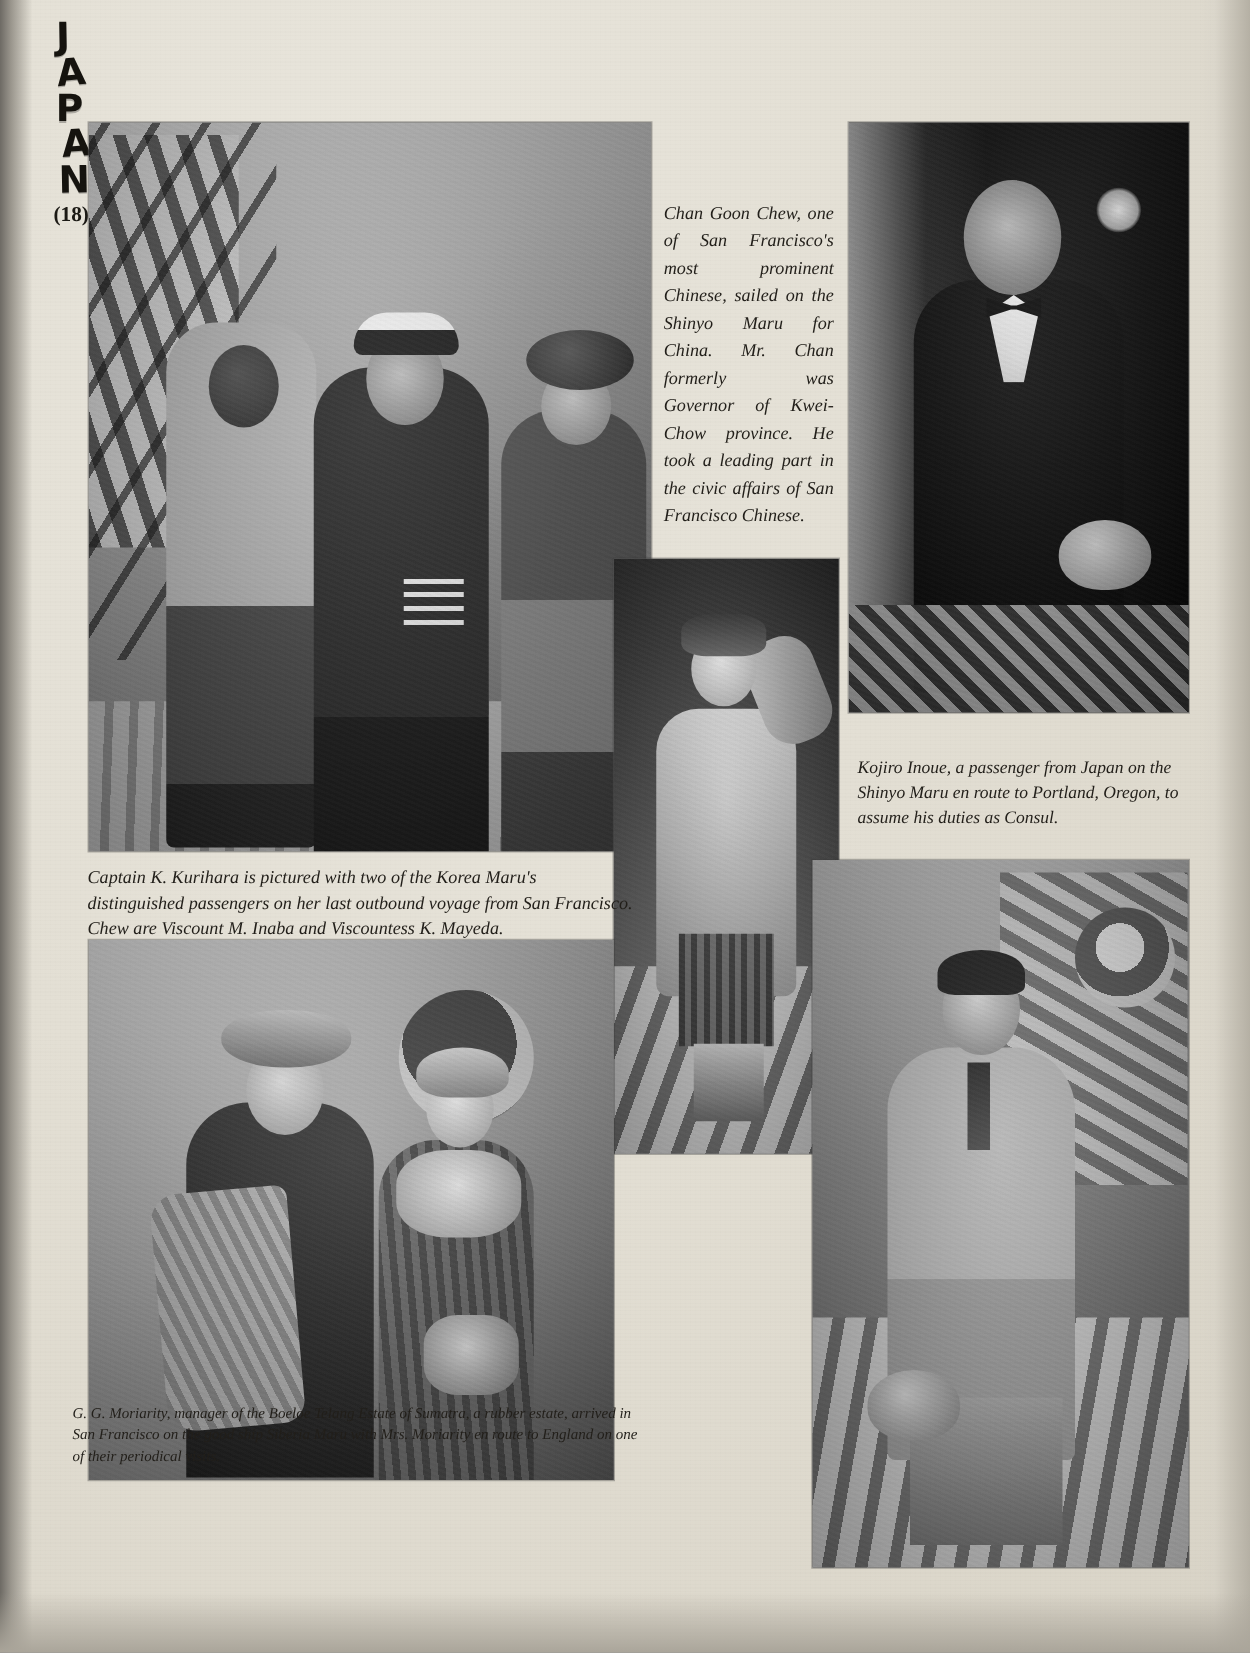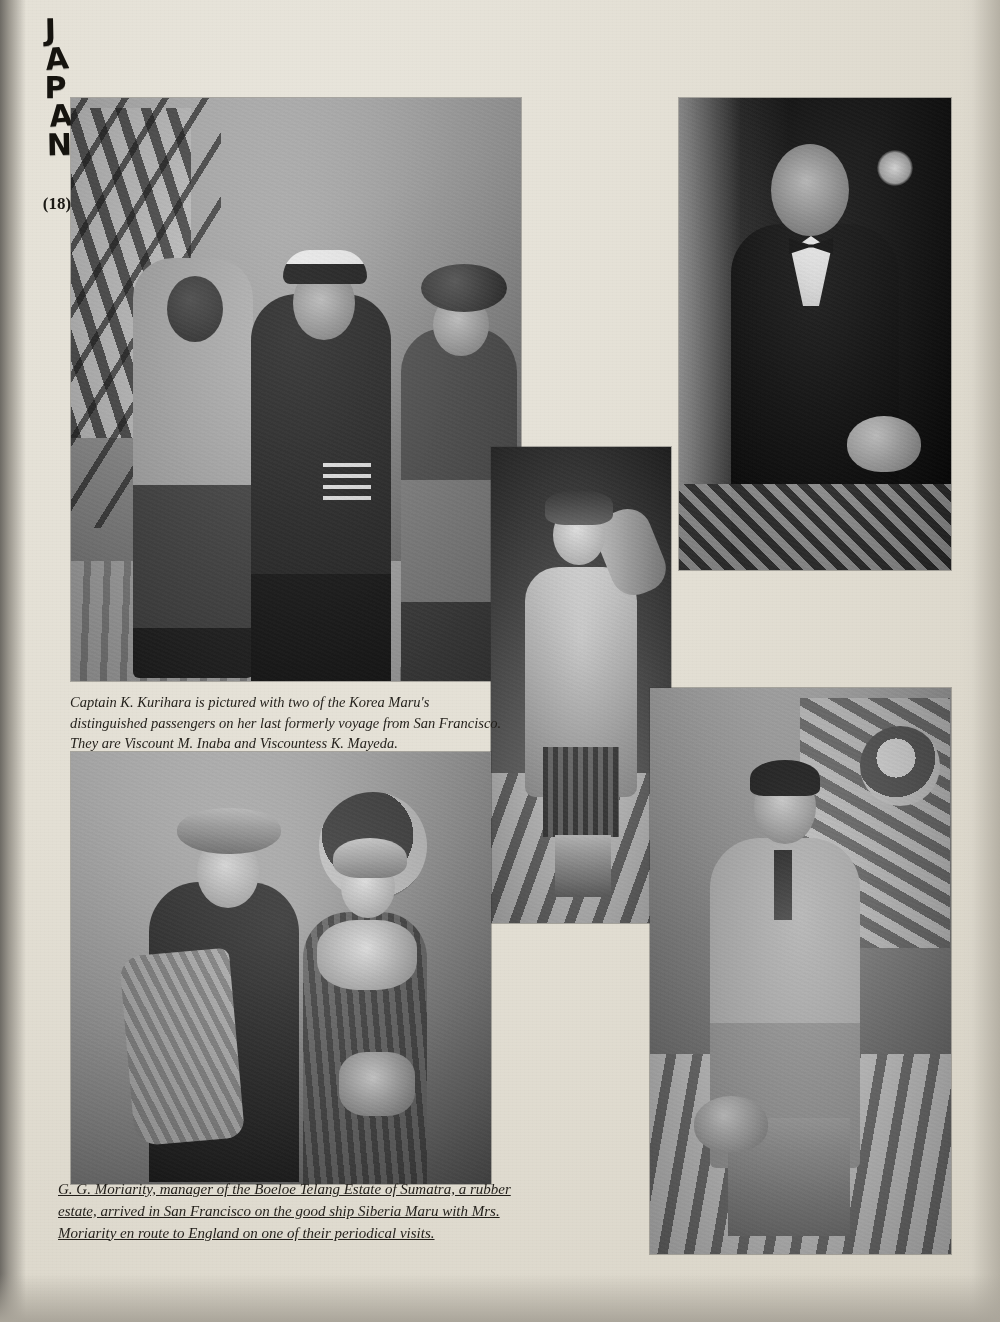"(18)" .page-number { margin-top: 34px -> 2px }
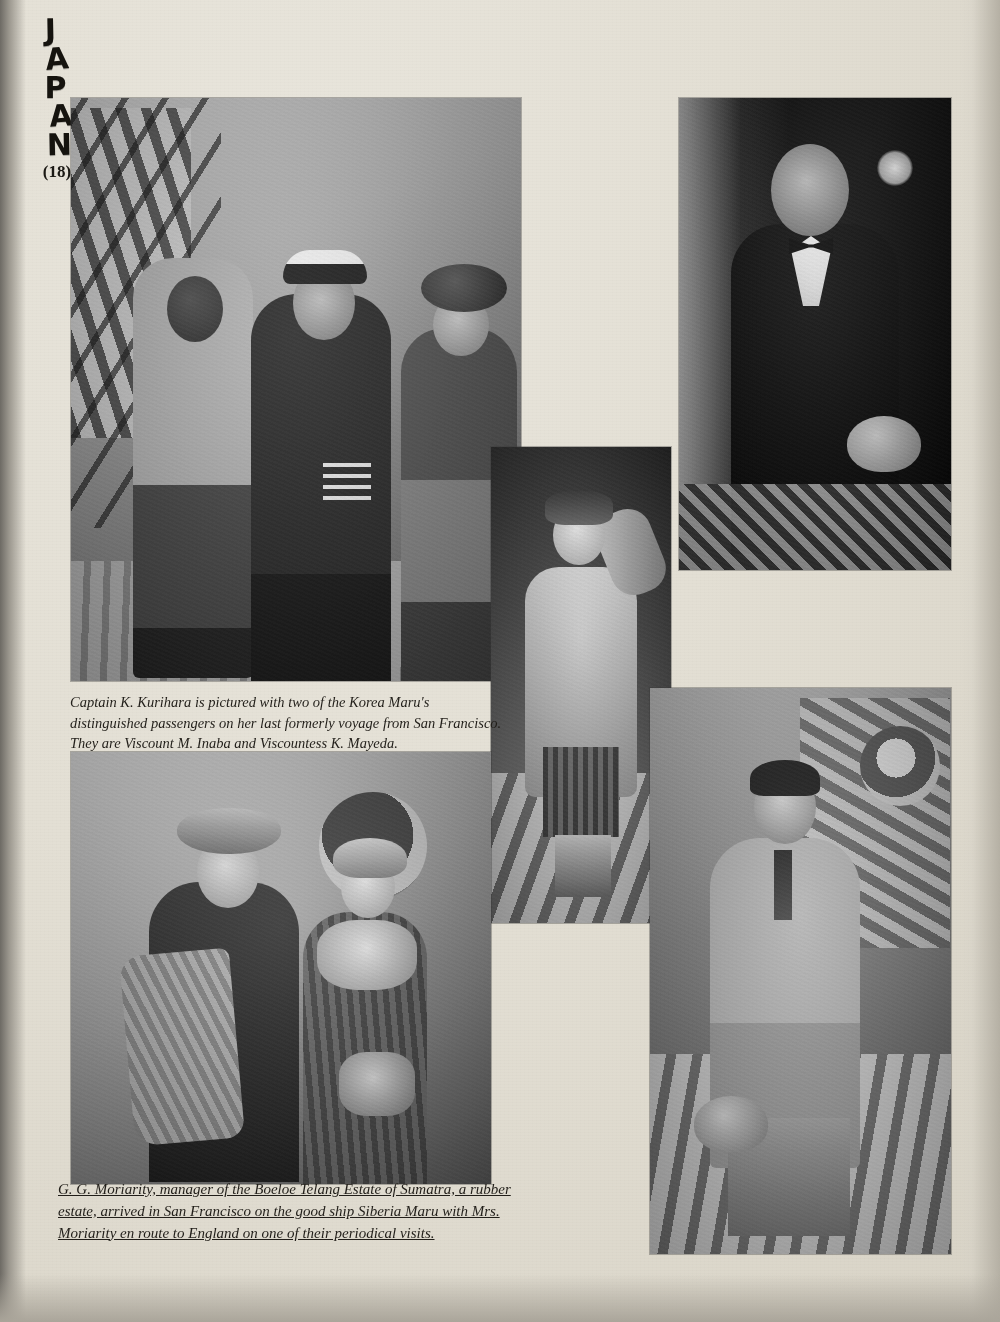"Chan Goon Chew, one of" div.caption { html: none -> <div>Chan Goon Chew, one of San Francisco's most prominent Chinese, sailed on the Shinyo Maru for China. Mr. Chan formerly was Governor of Kwei-Chow province. He took a leading part in the civic affairs of San Francisco Chinese.</div> }
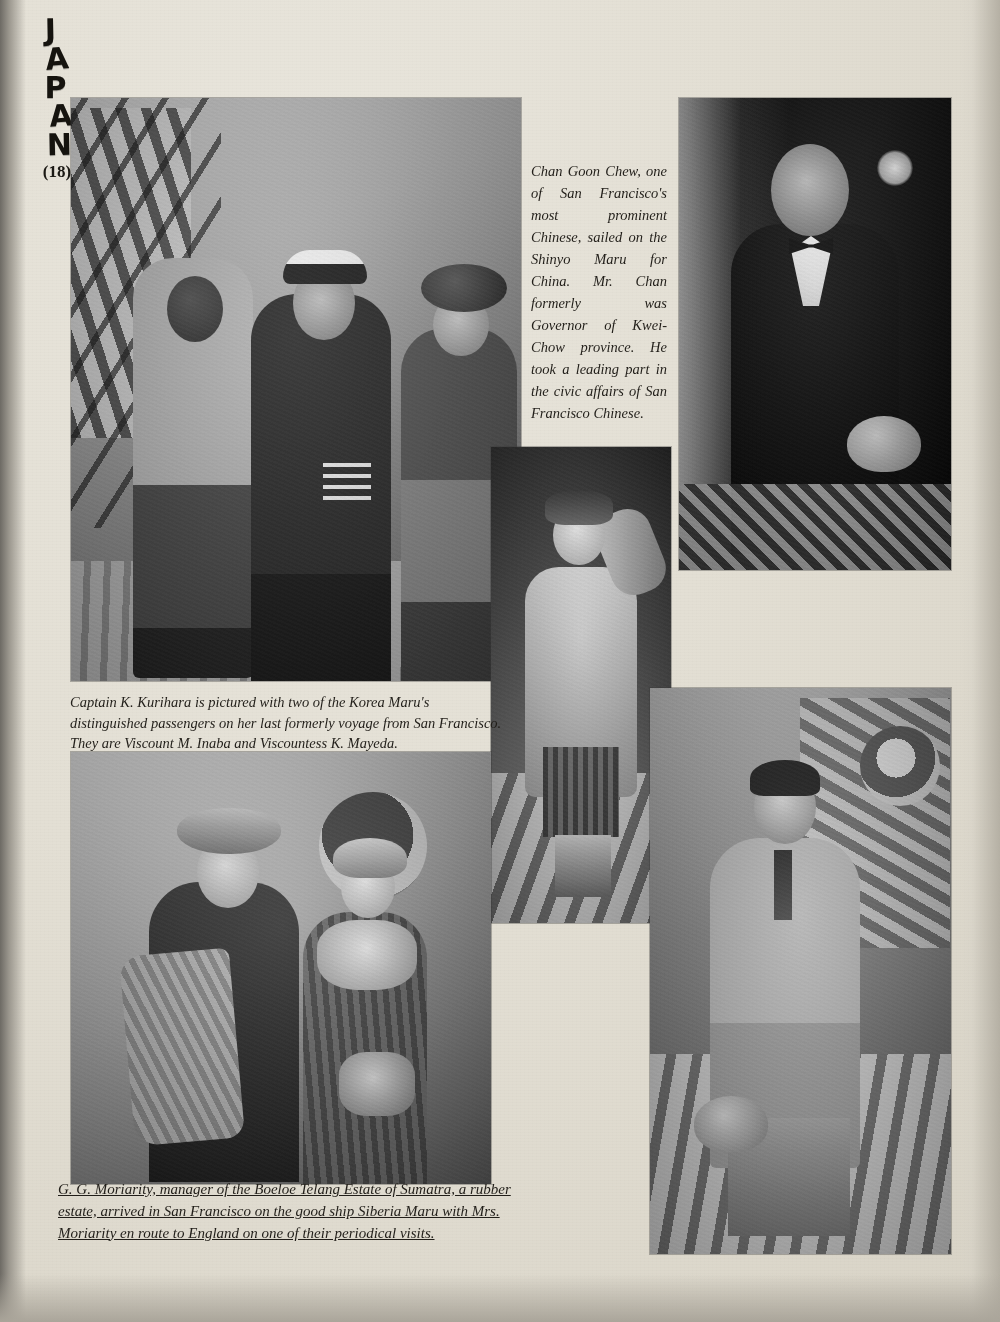"Kojiro Inoue, a passenger from" div.caption { html: none -> <div>Kojiro Inoue, a passenger from Japan on the Shinyo Maru en route to Portland, Oregon, to assume his duties as Consul.</div> }
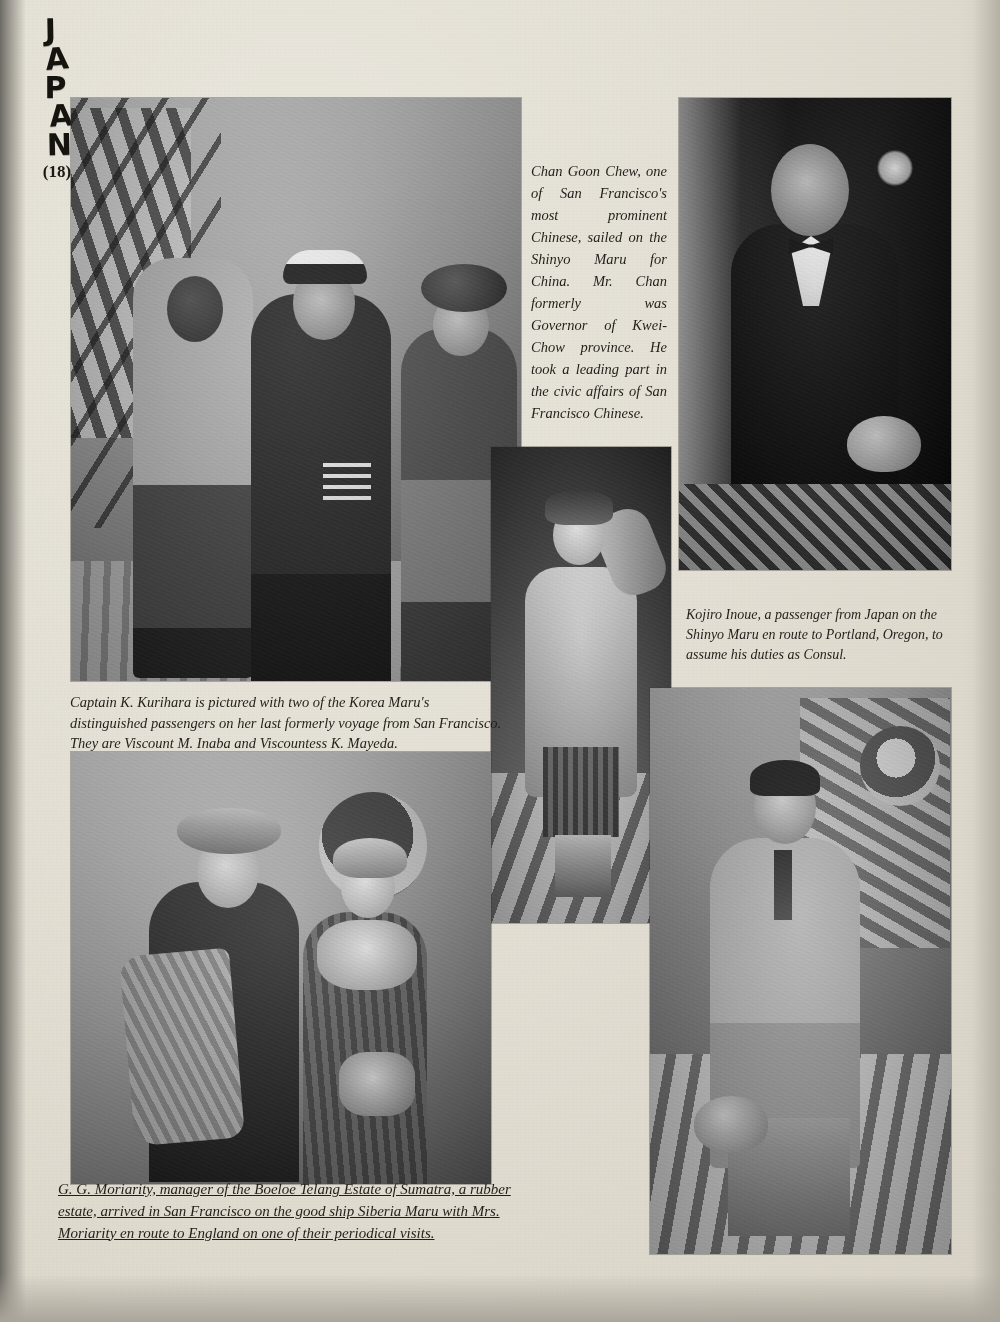"Captain K. Kurihara is pictured" div.caption { text: formerly voyage from San Francisco. They -> outbound voyage from San Francisco. Chew }
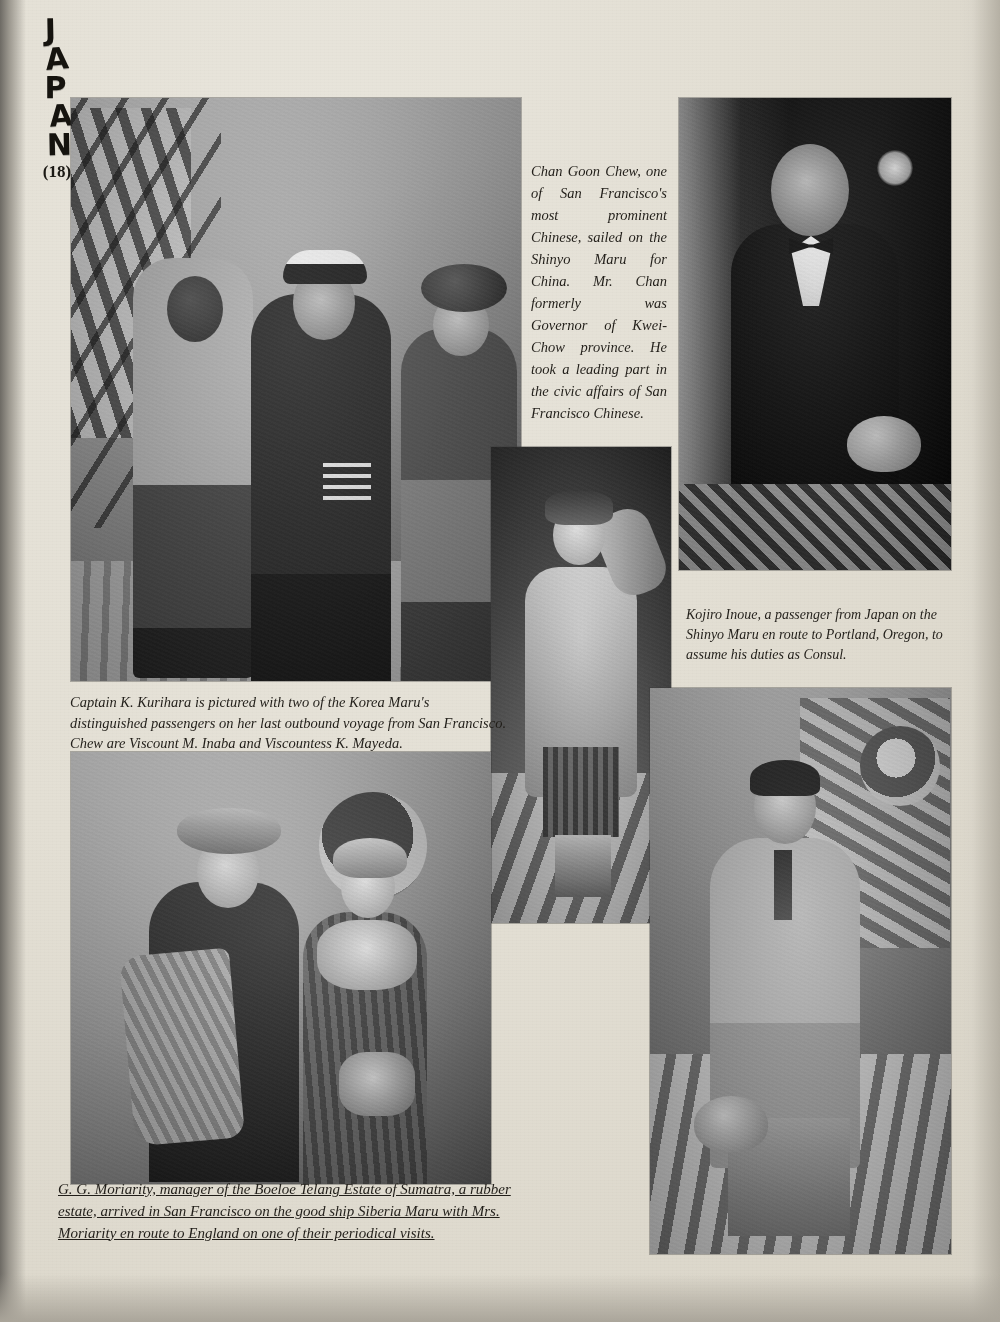"G. G. Moriarity, manager of" #caption-moriarity { font-size: 15px -> 12px; text-decoration: underline -> none; top: 1179px -> 1122px }
